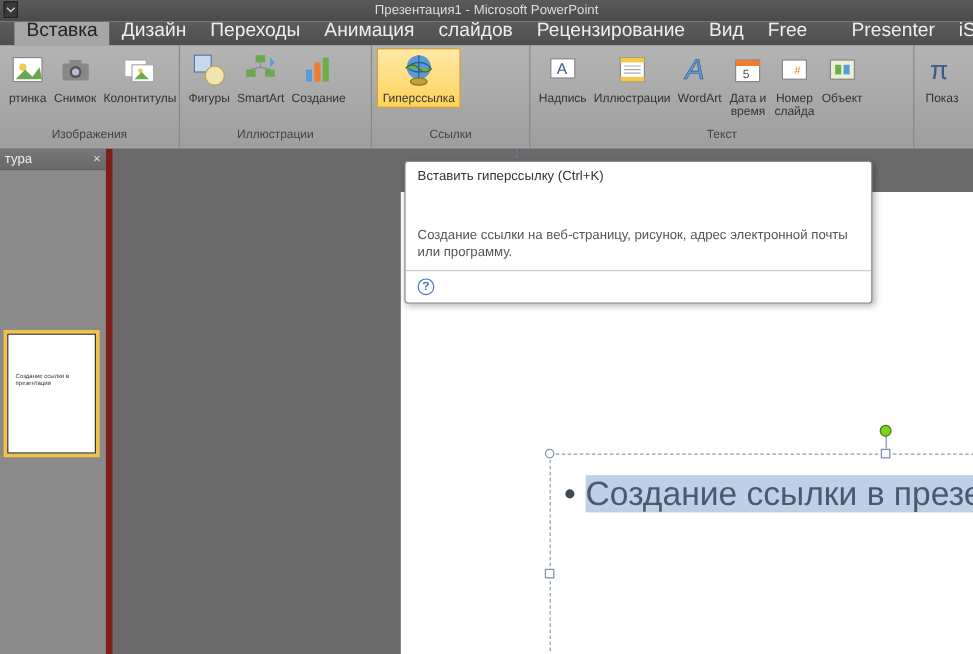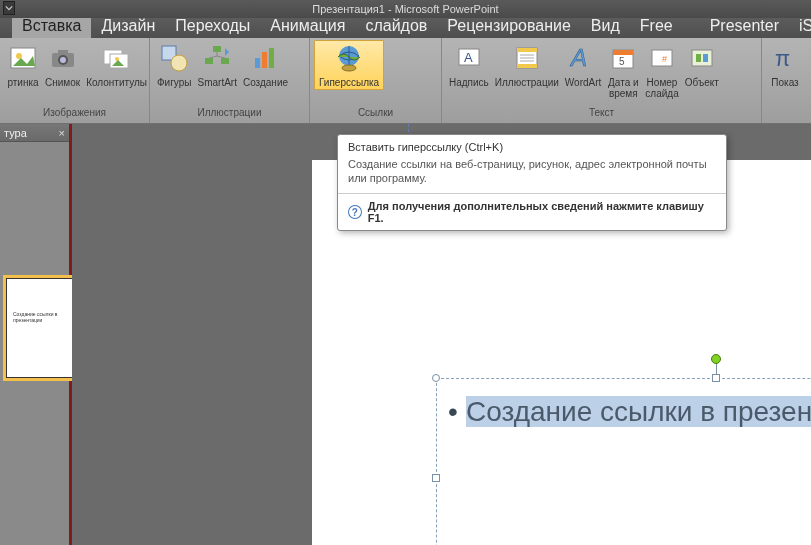"тура" .left-pane { border-right: 3px solid #7f1d1d -> 6px solid #7f1d1d; width: 72px -> 94px }
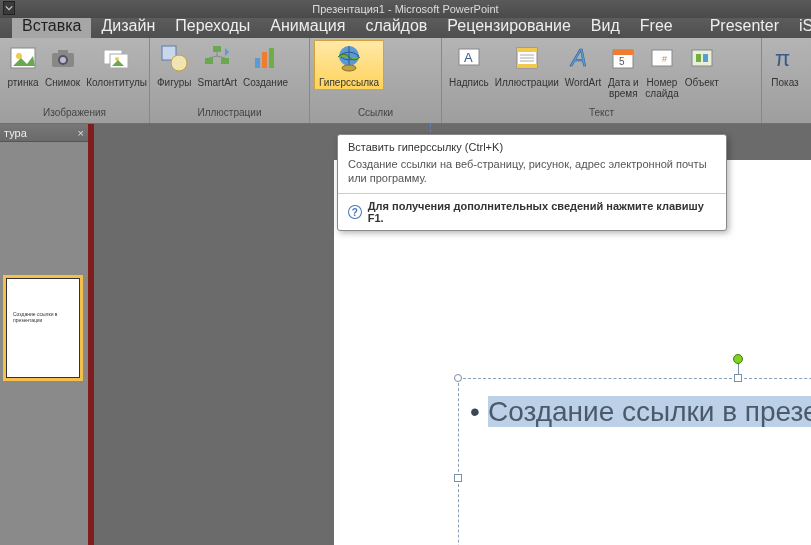"Создание ссылки на веб-страницу," .tooltip .tt-body { margin-top: none -> 32px }
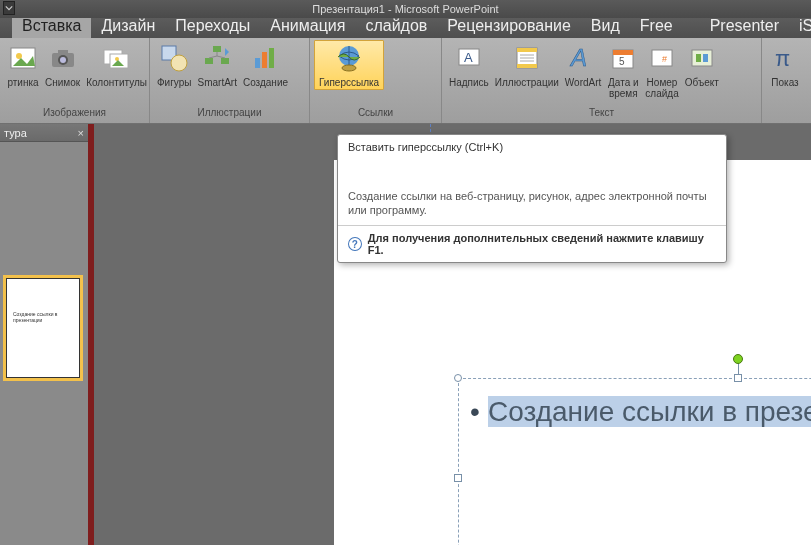"Для получения дополнительных сведений" span { html: <span>Для получения дополнительных сведений нажмите клавишу F1.</span> -> none }
